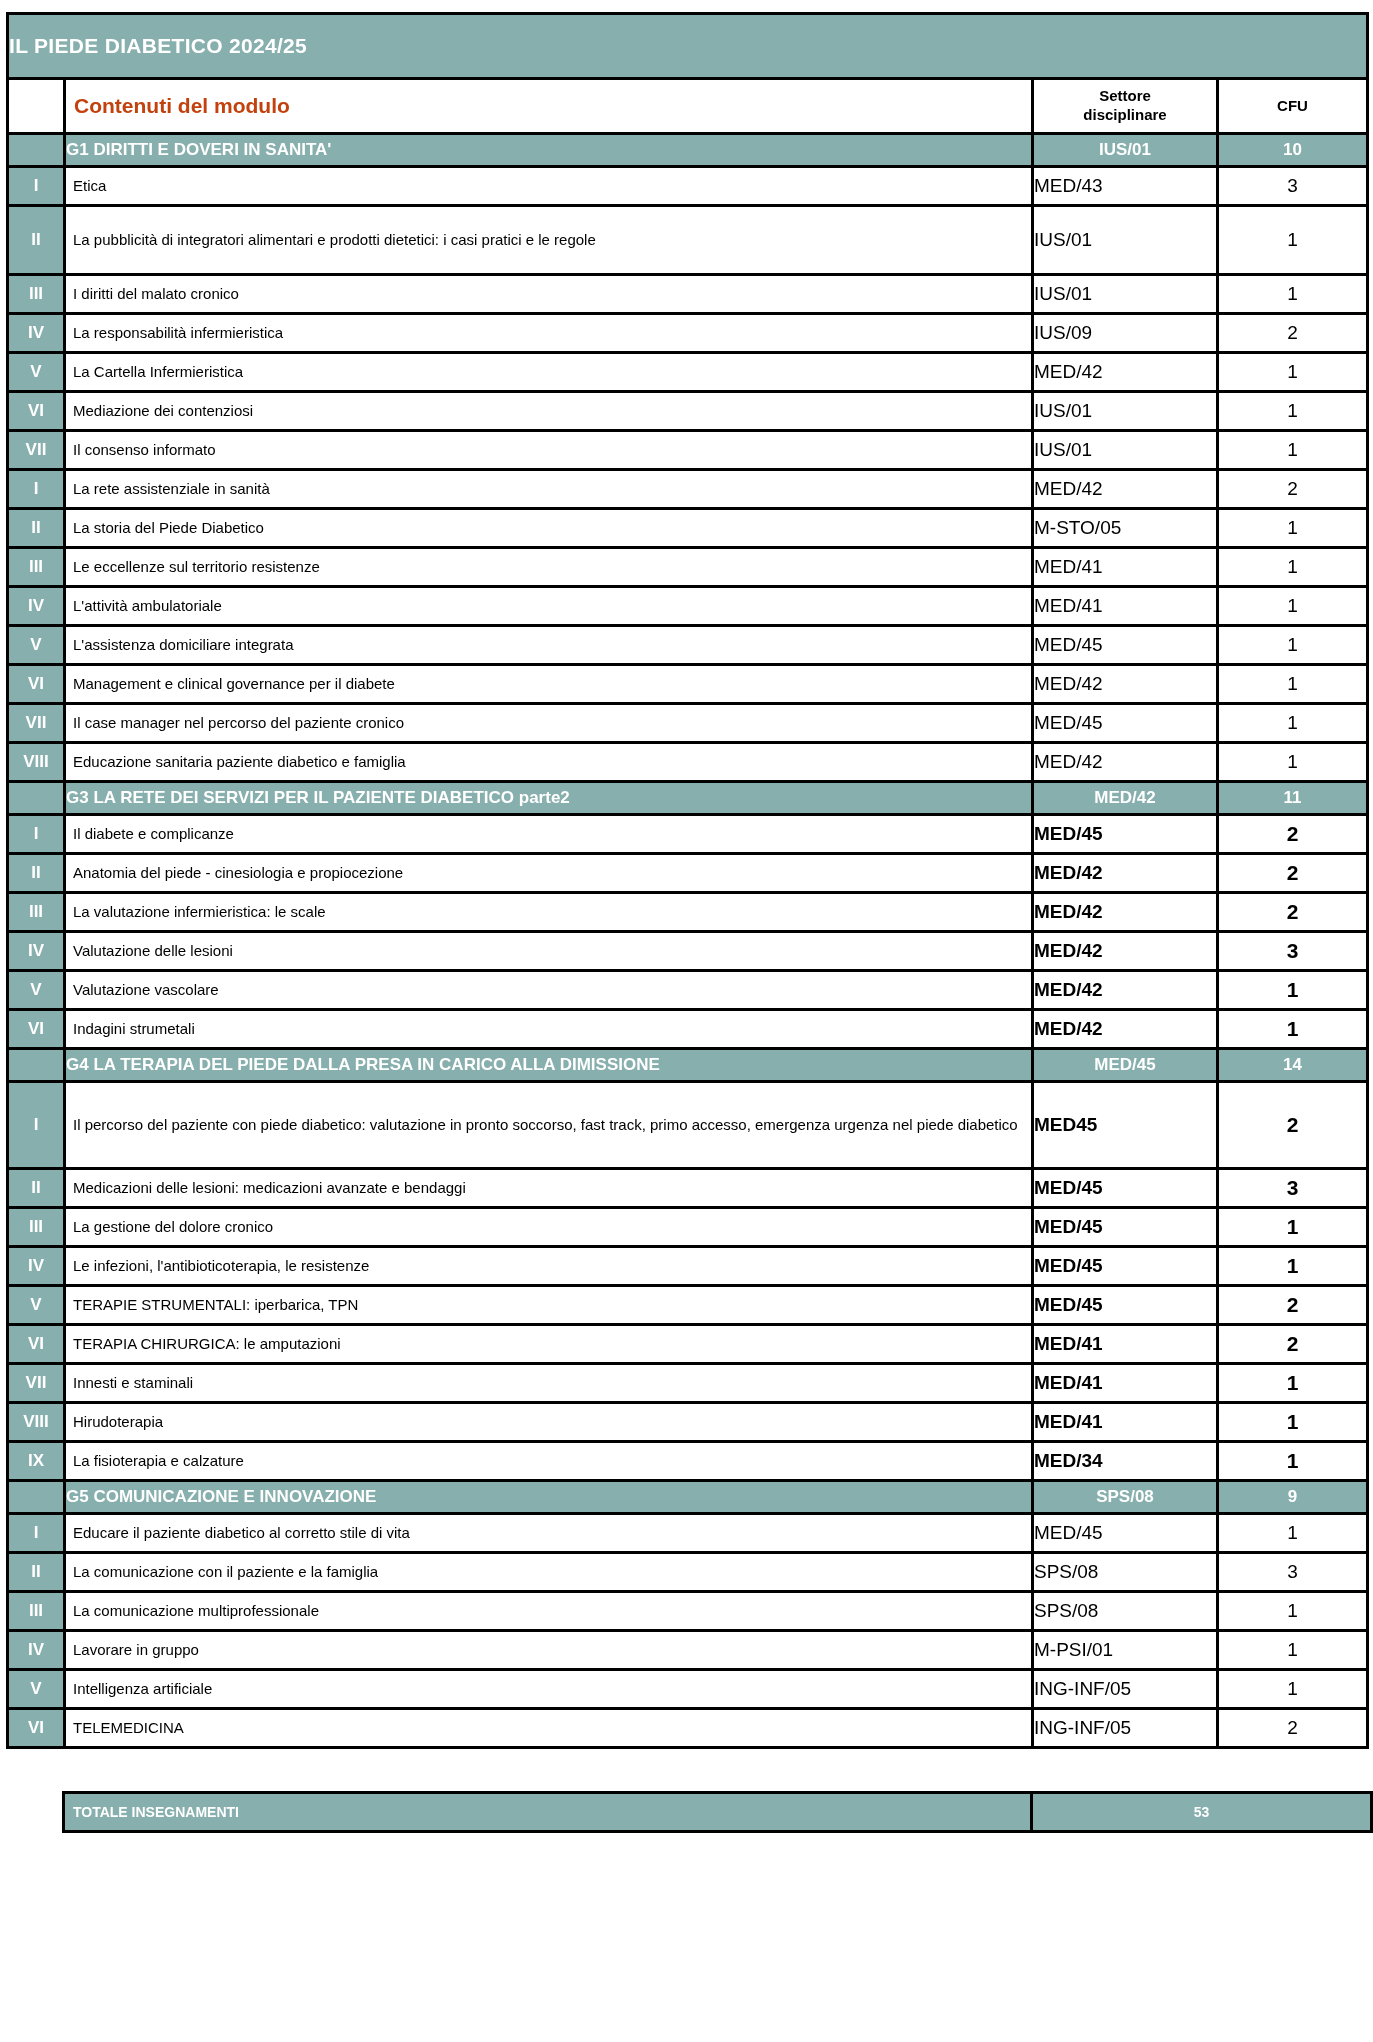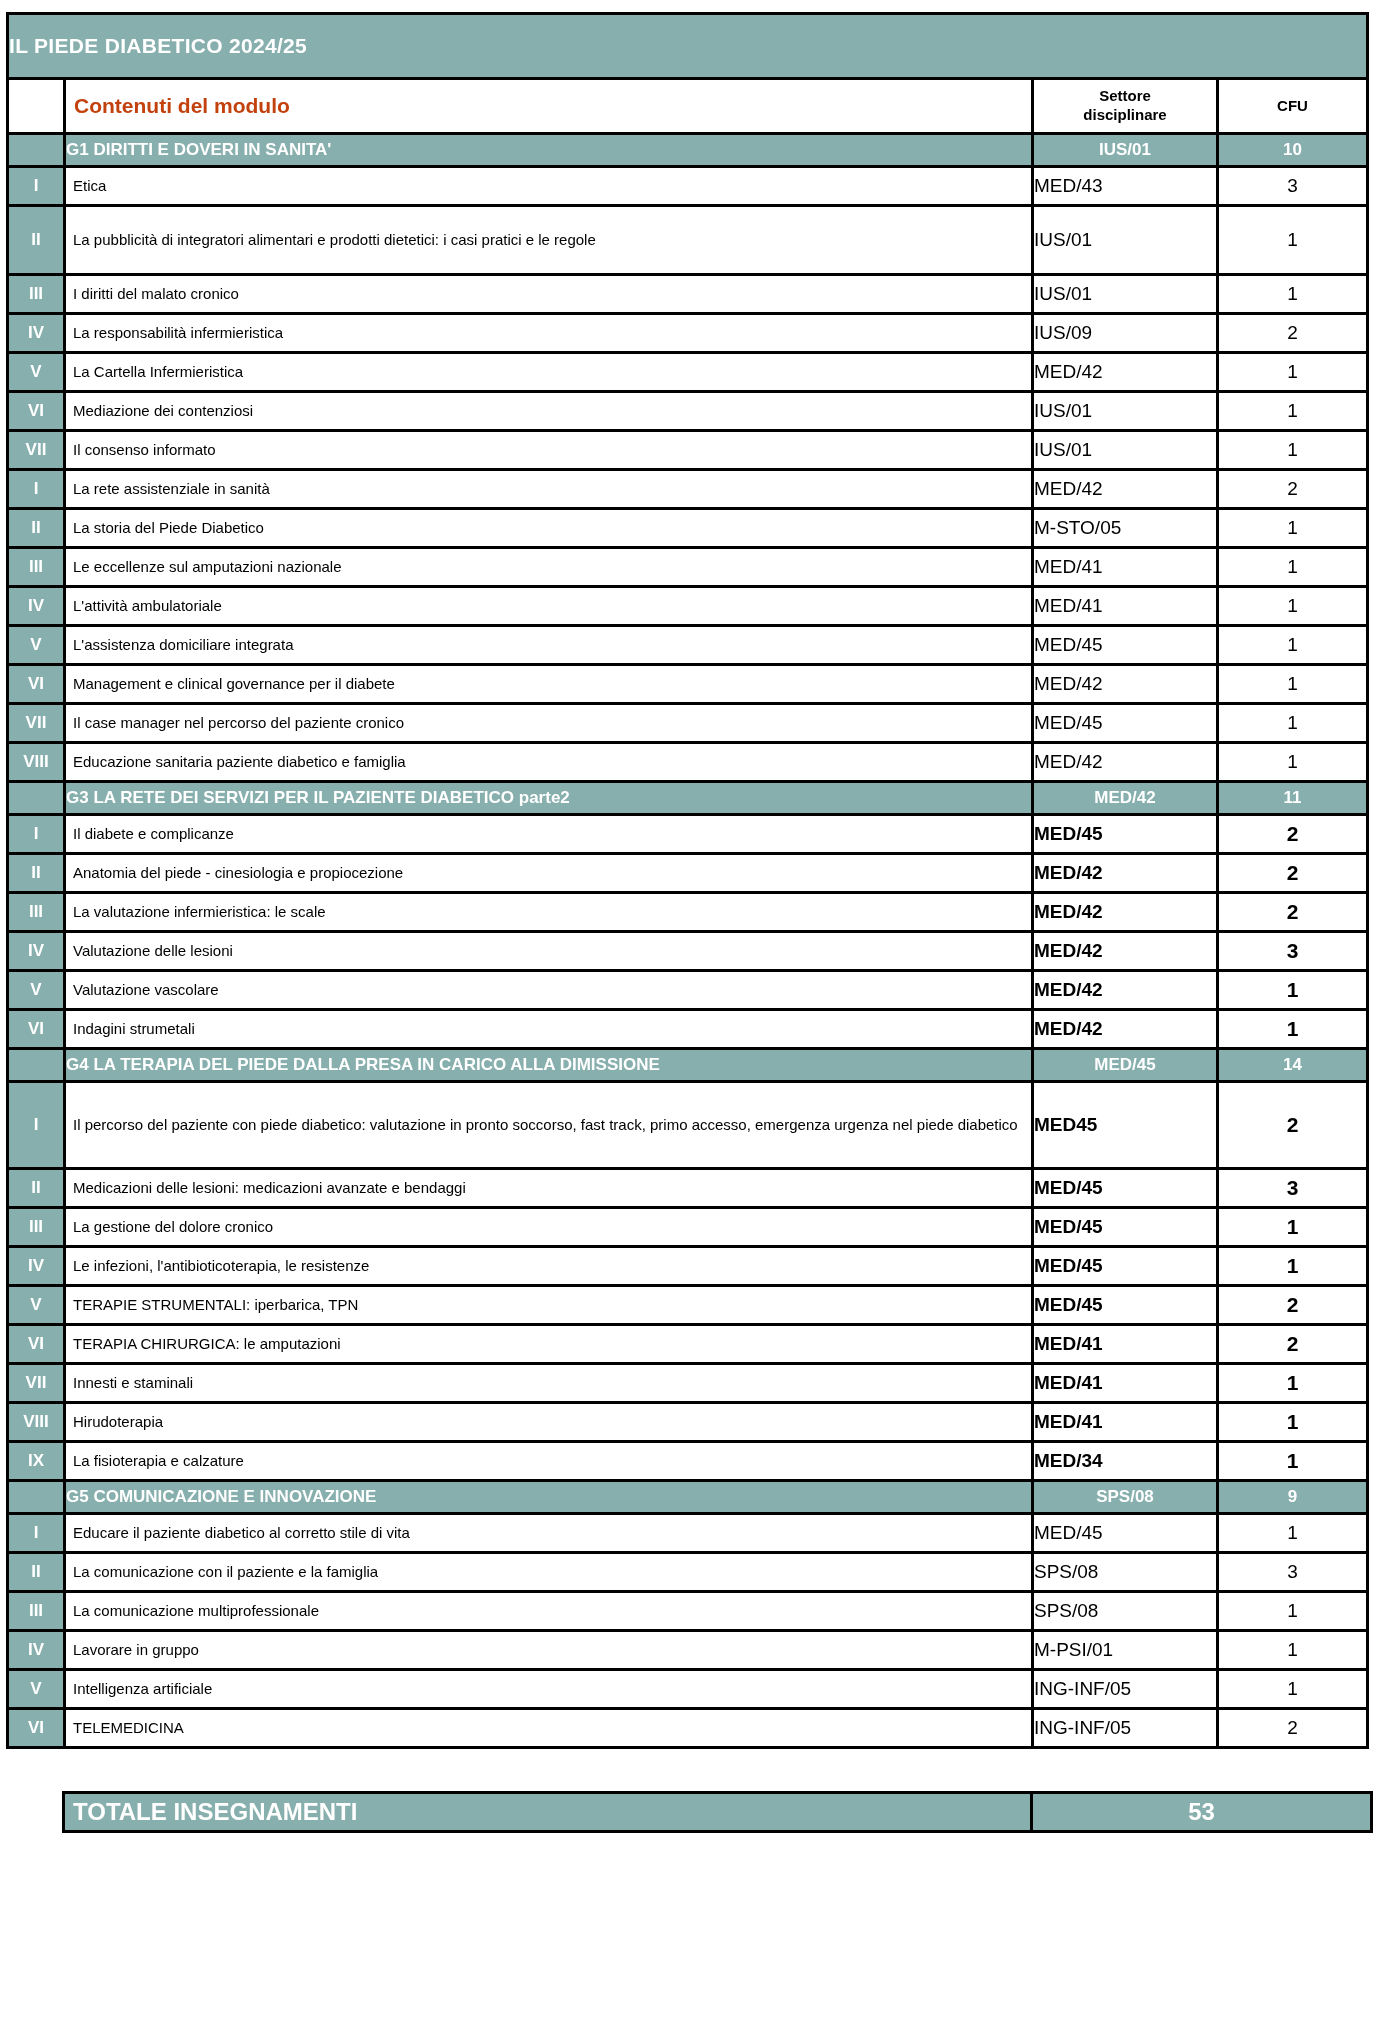"Le eccellenze sul amputazioni nazionale" td.it-txt { text: amputazioni nazionale -> territorio resistenze }
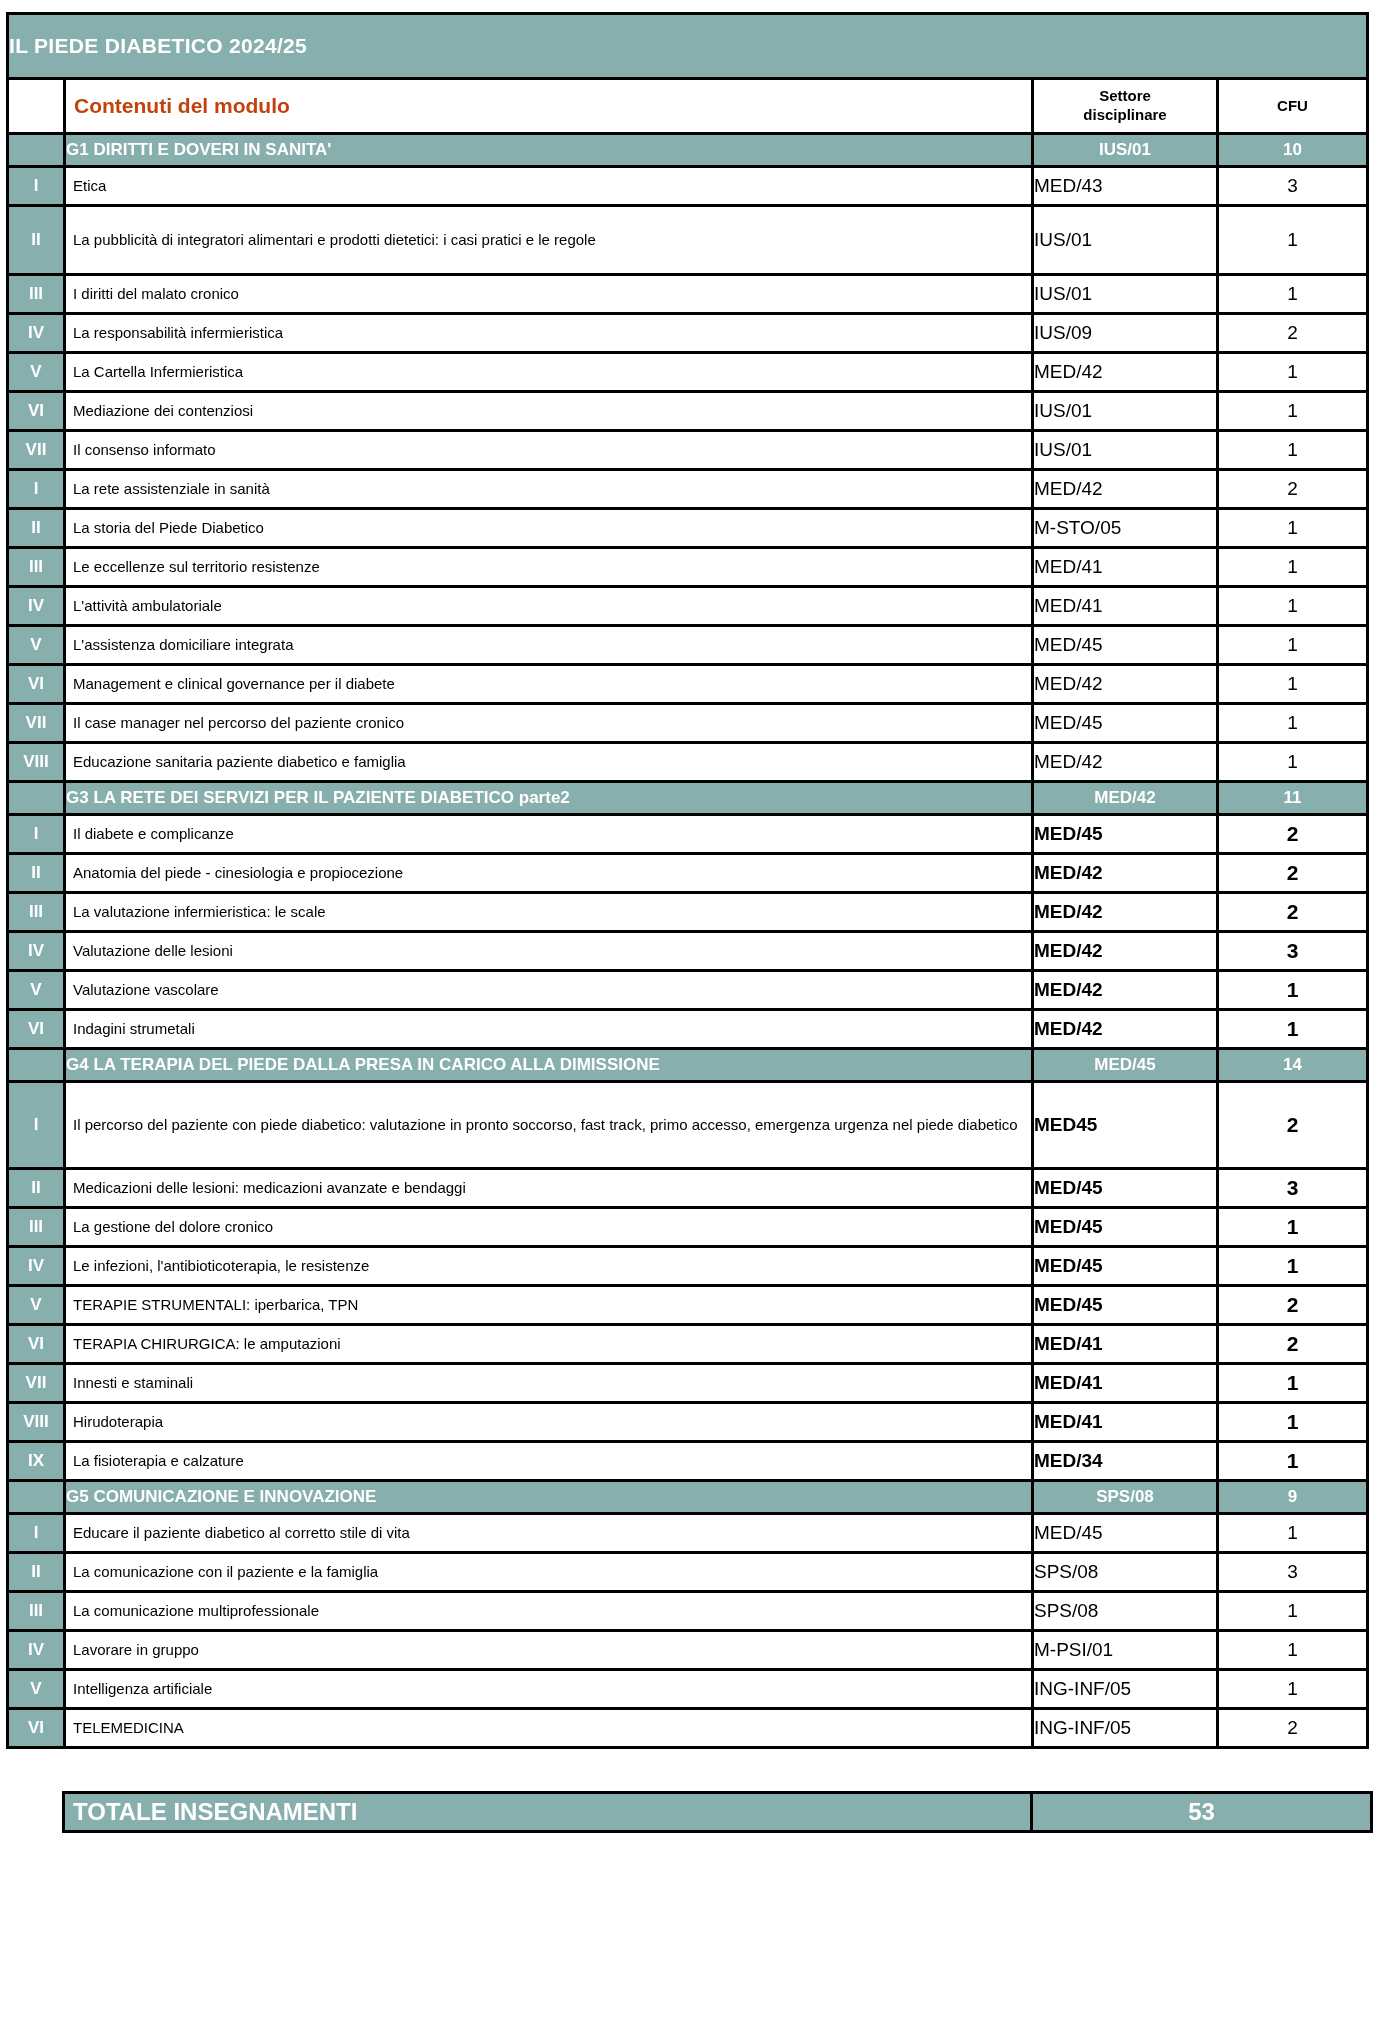"TOTALE INSEGNAMENTI" table.totals td { font-size: 24px -> 14px }
